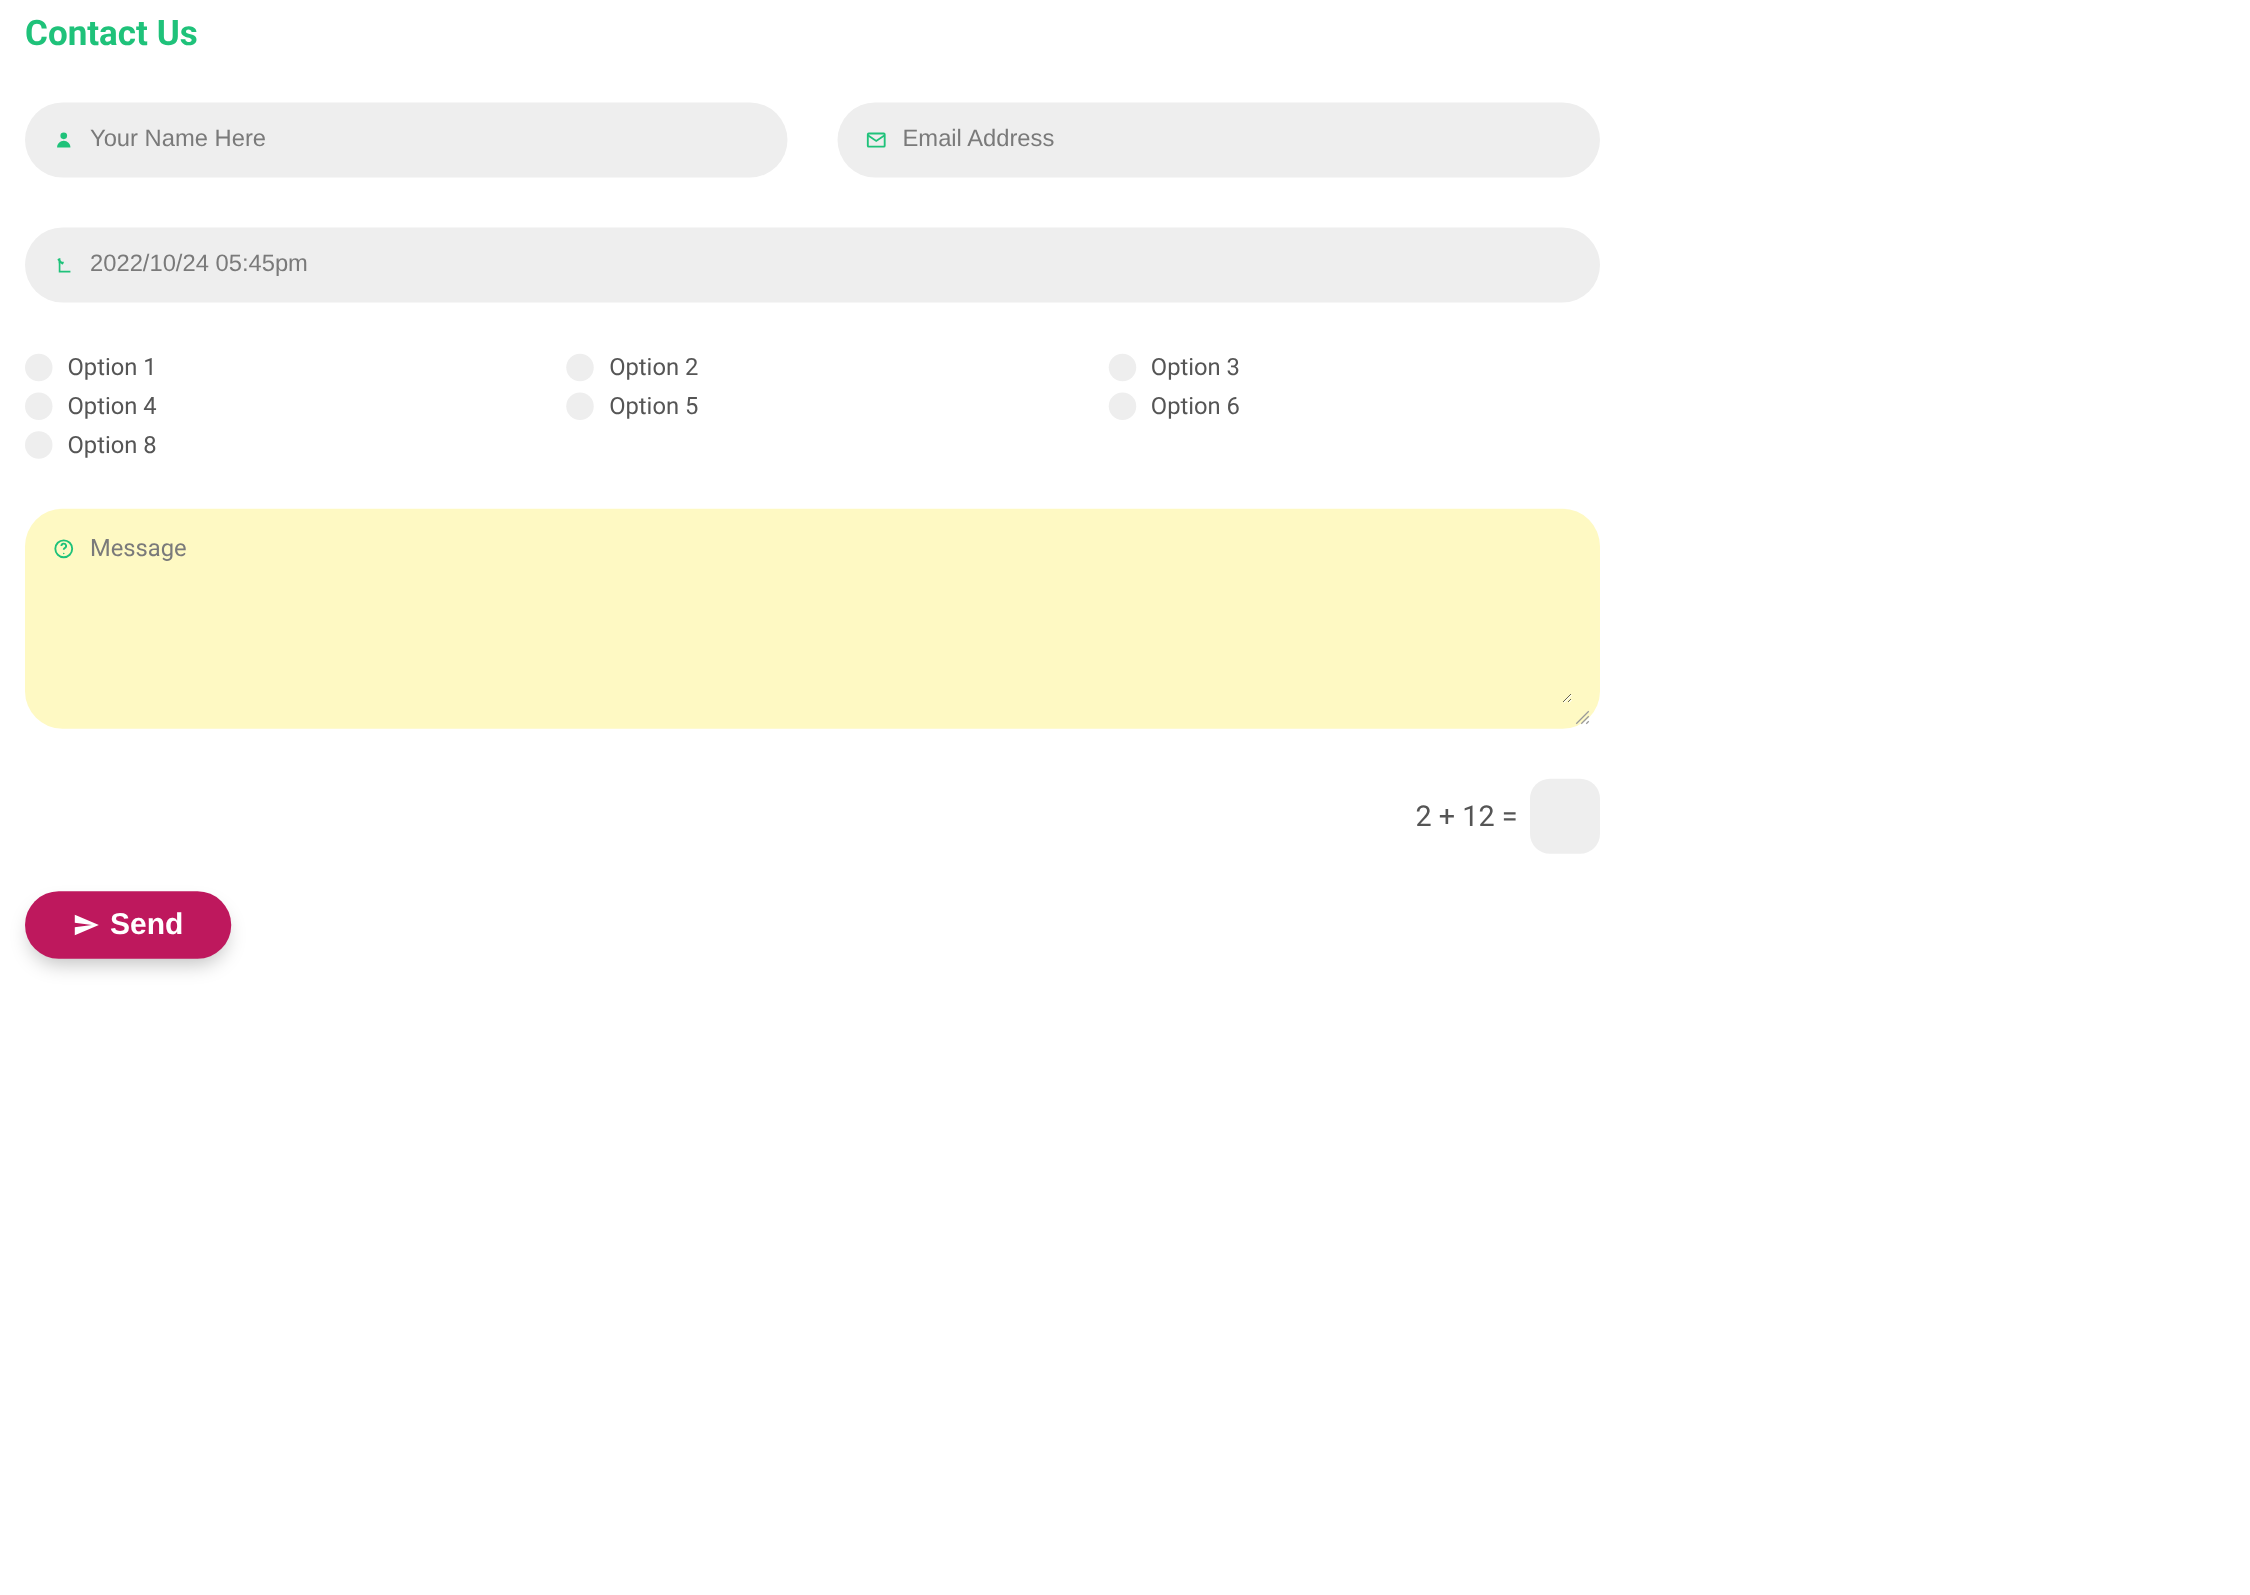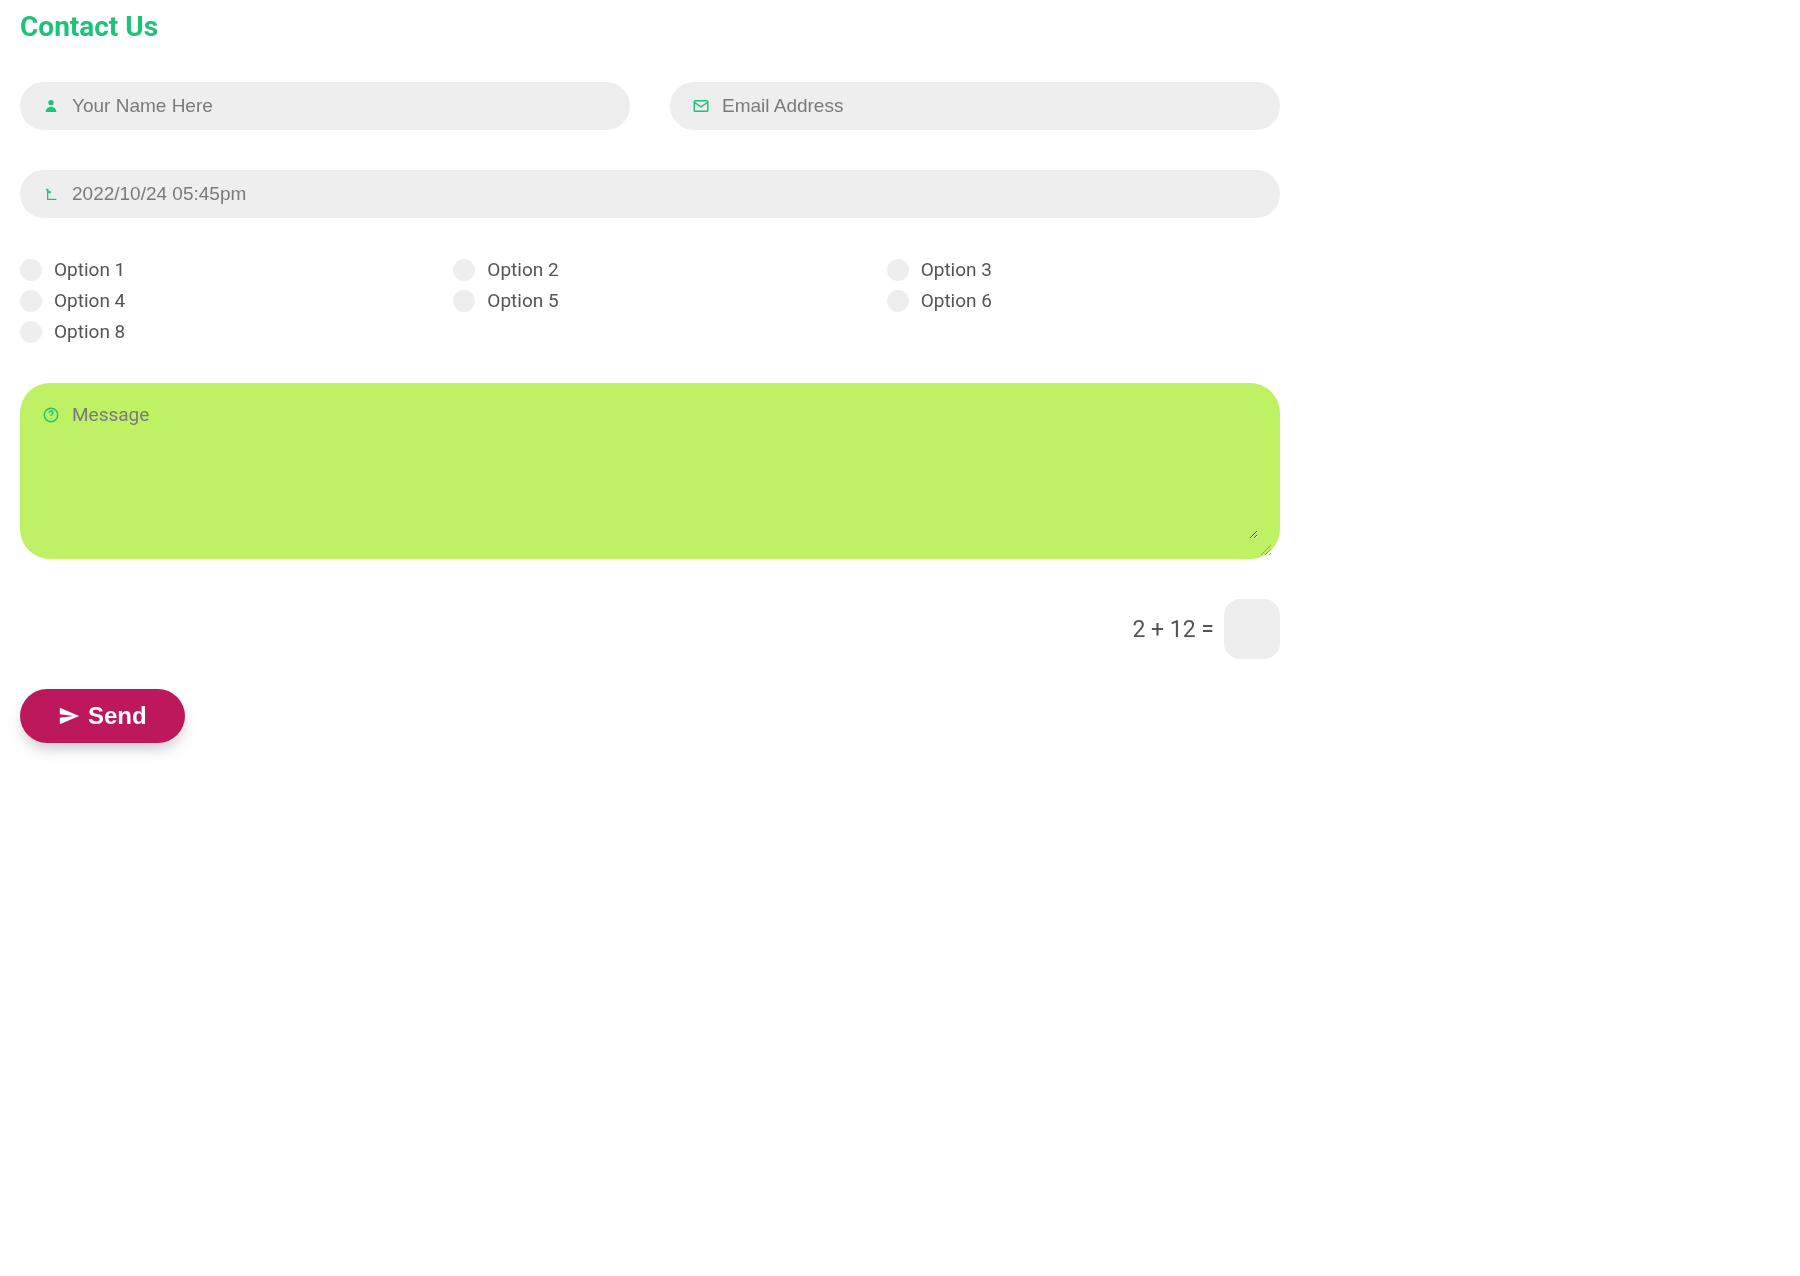"Your Name Here" .field { height: 48px -> 60px }
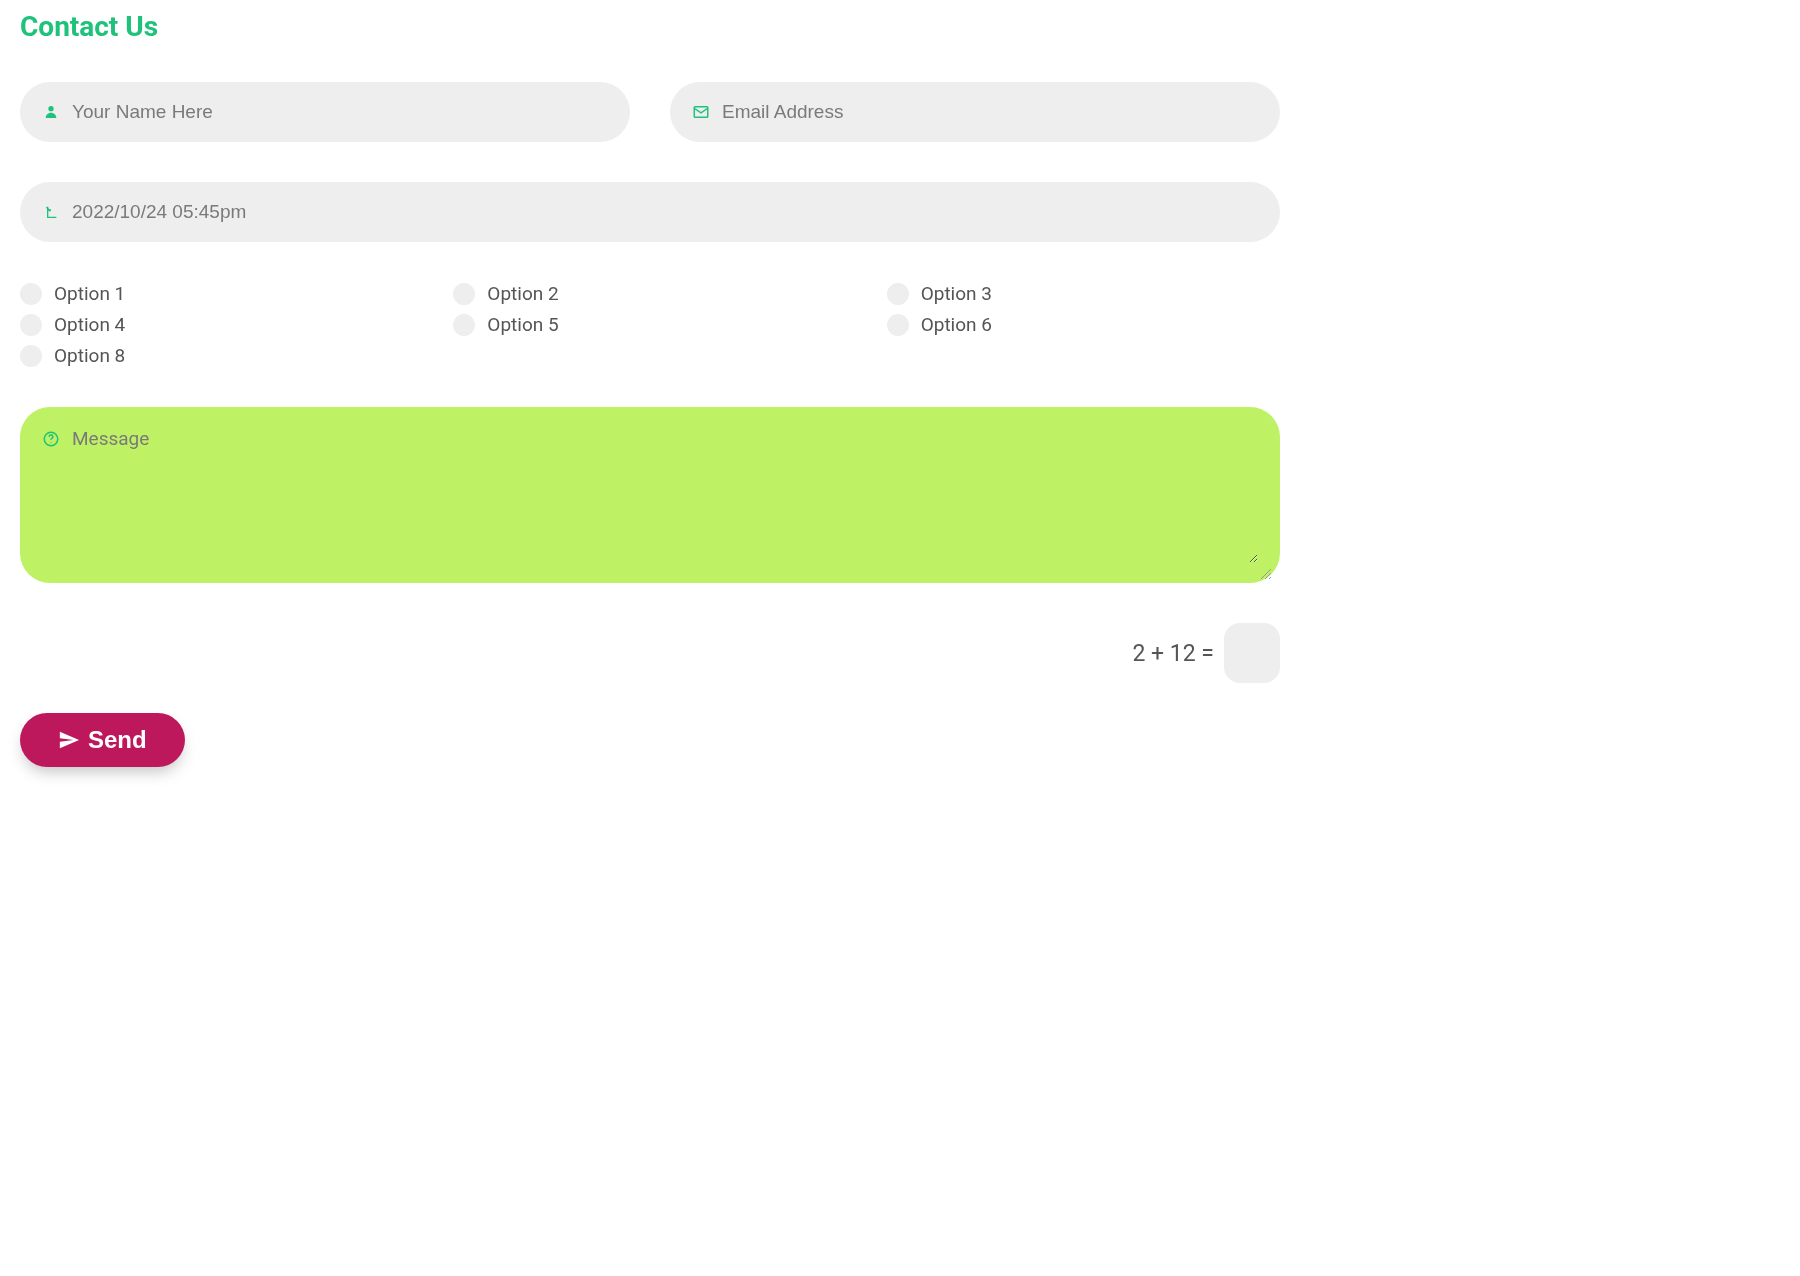"Message" .message-field { background: #bef264 -> #fef9c3 }
